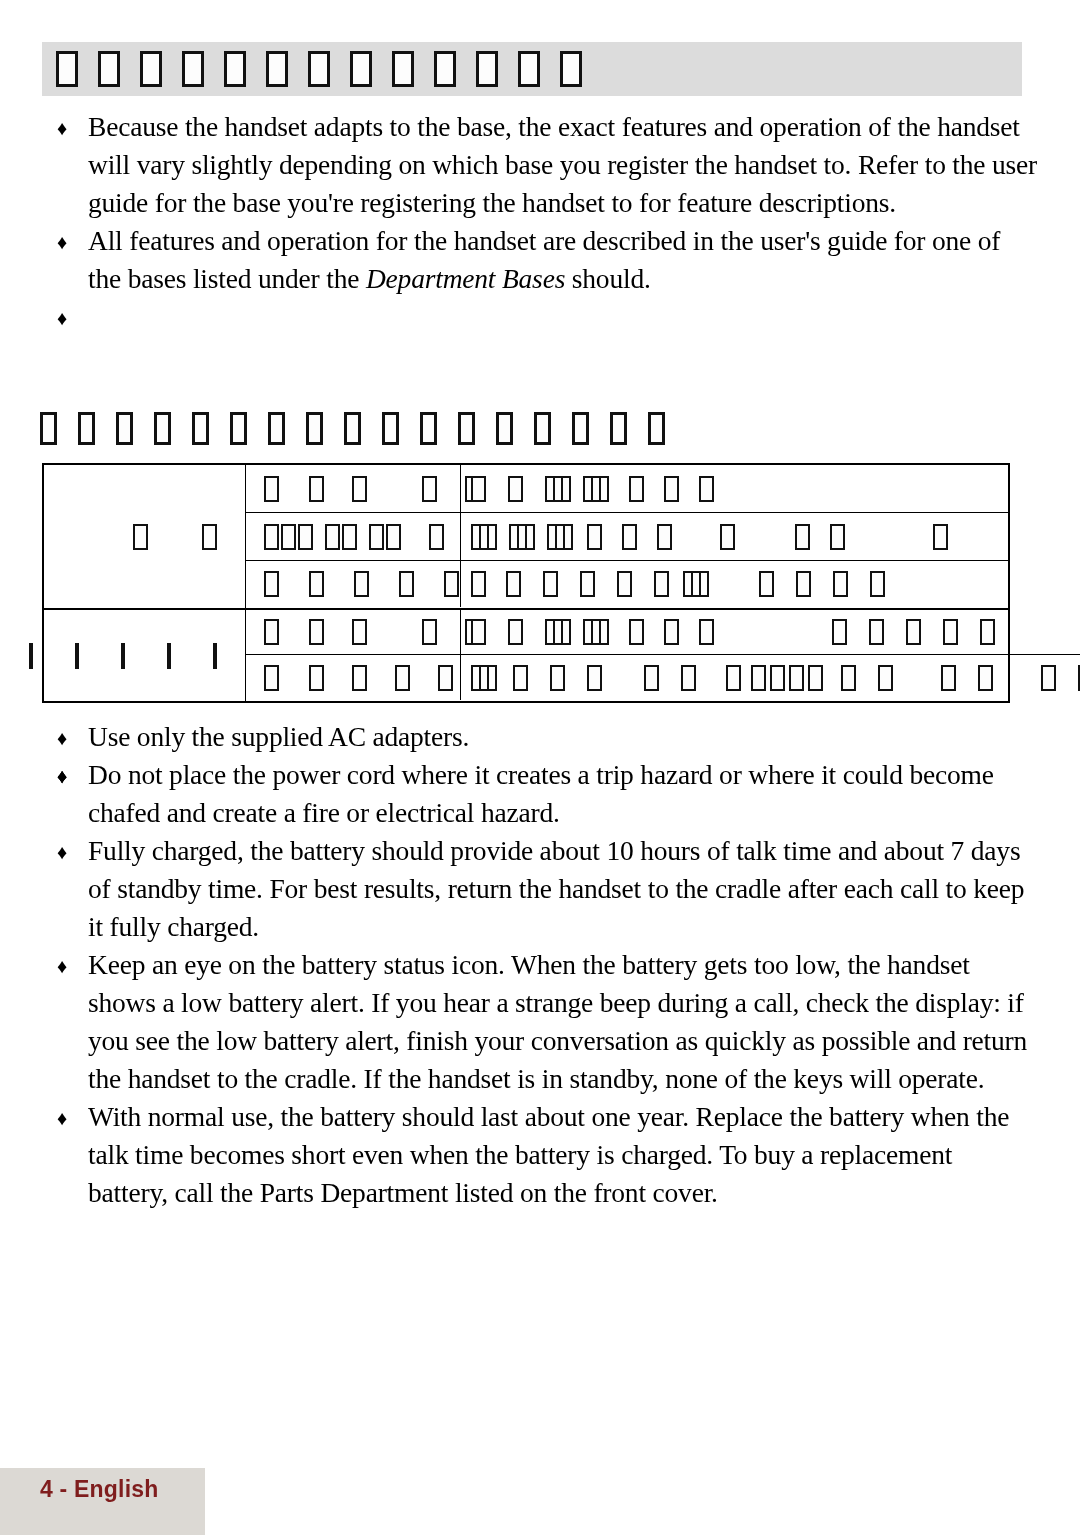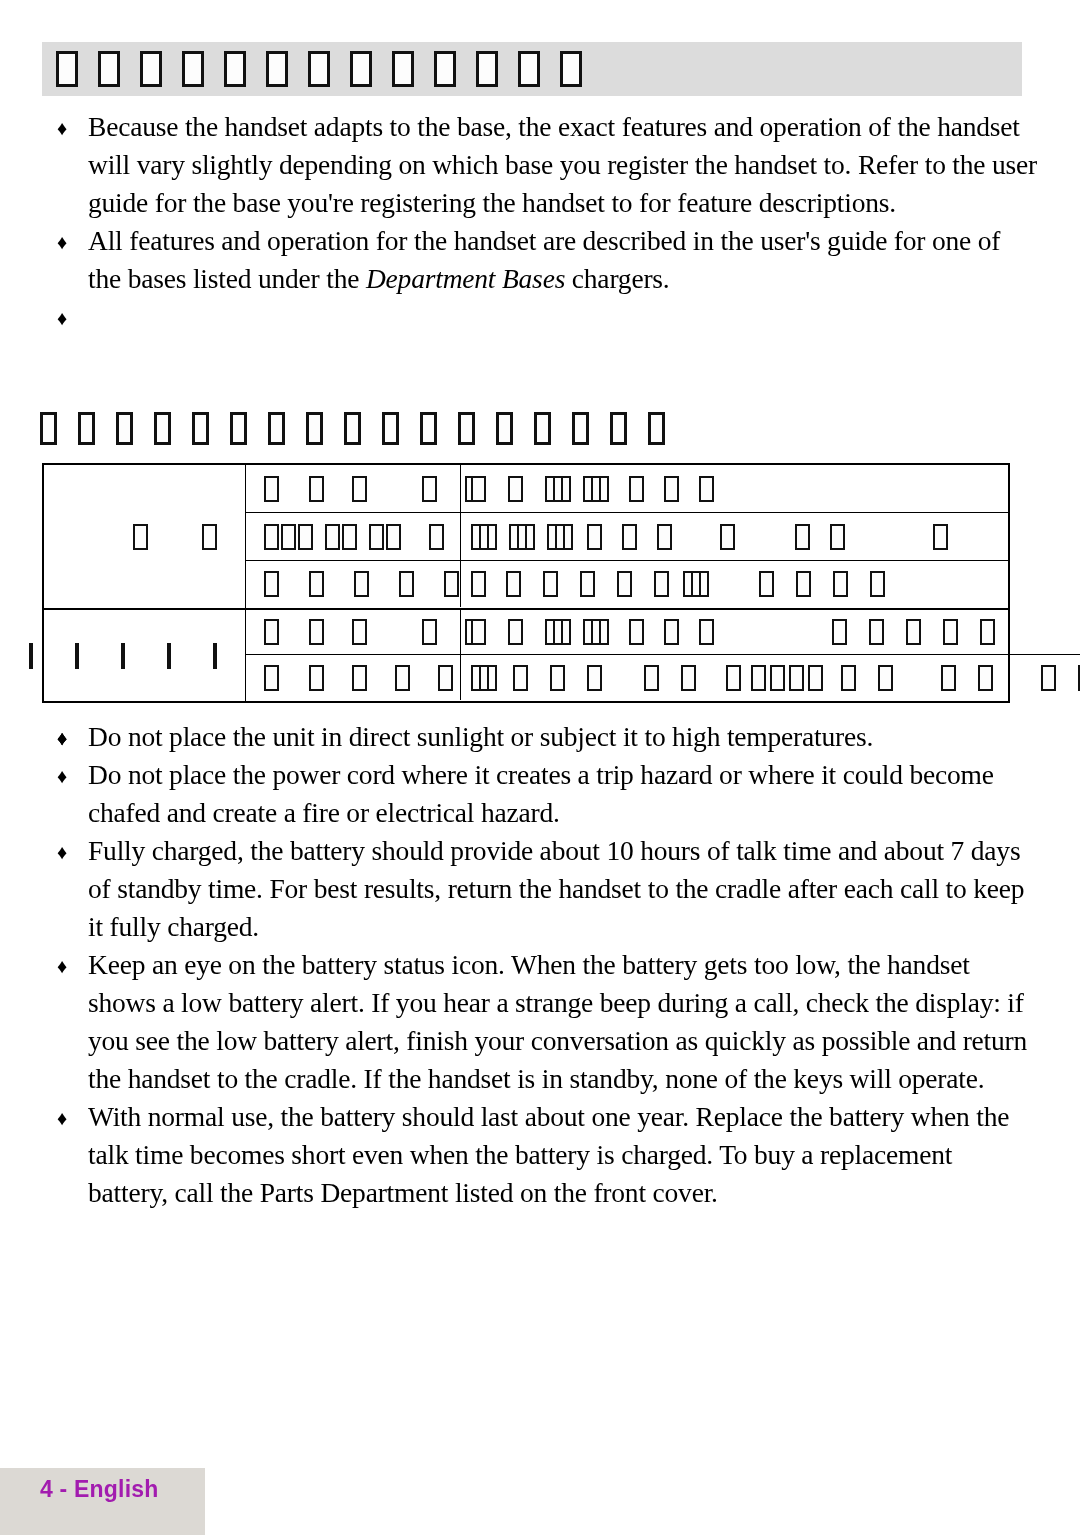"chargers." span { text: chargers -> should }
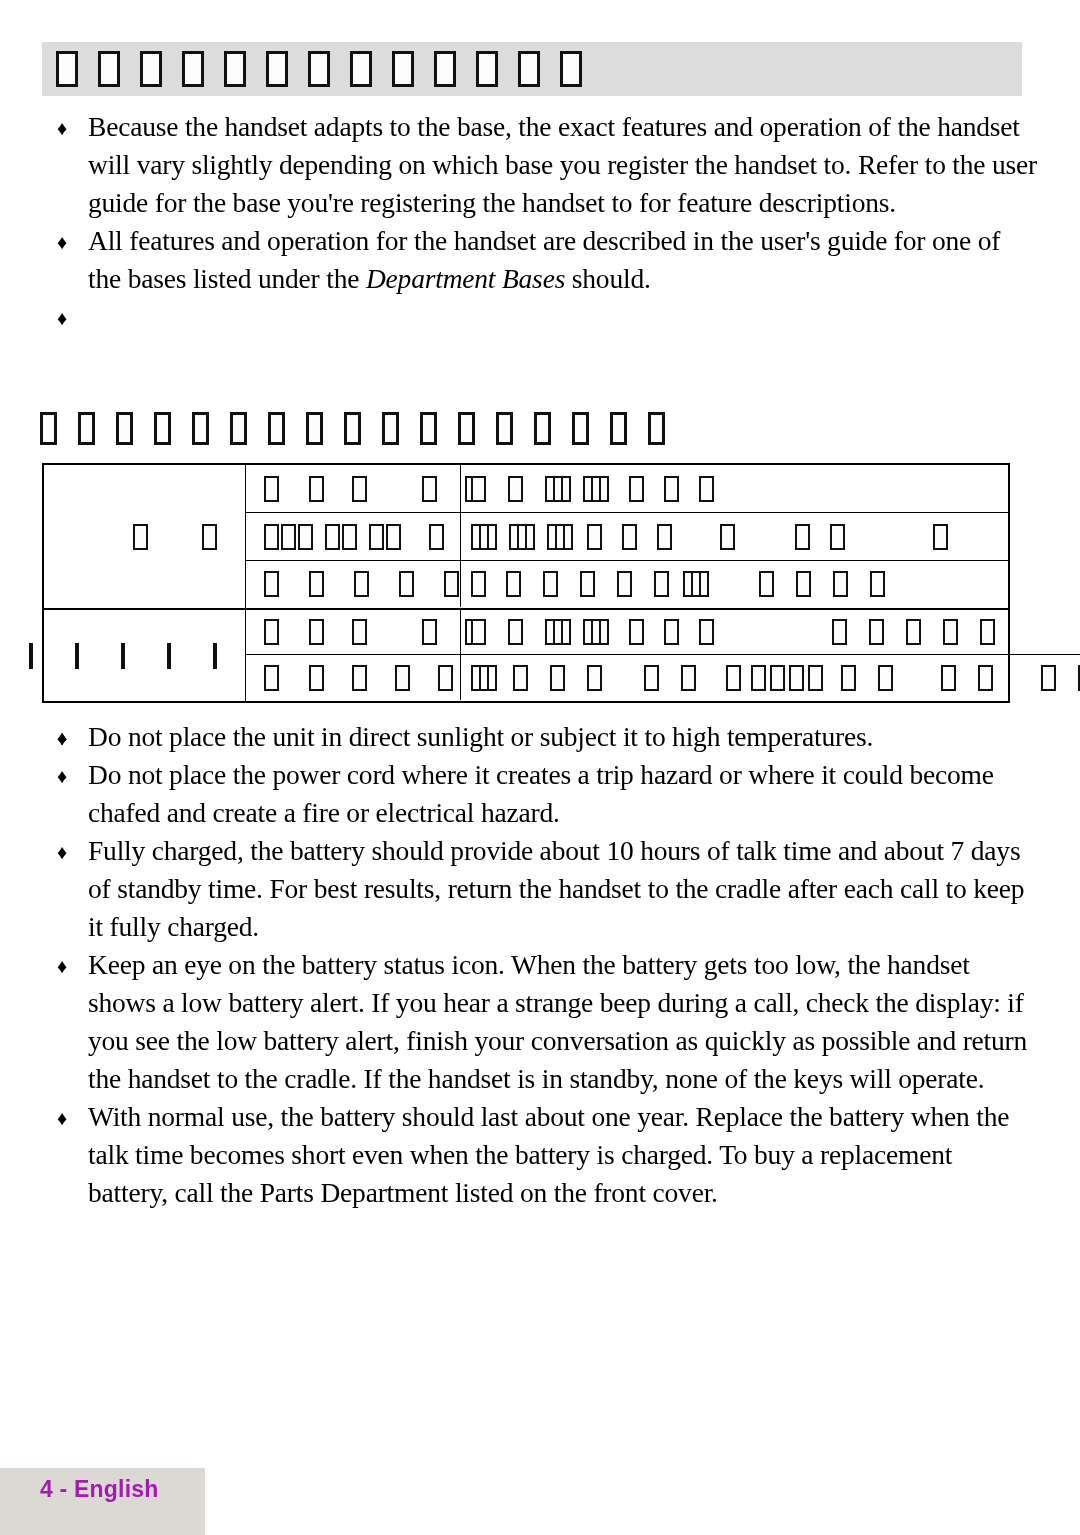"Use only the supplied AC" span.txt { html: none -> <span>Use only the supplied AC adapters.</span> }
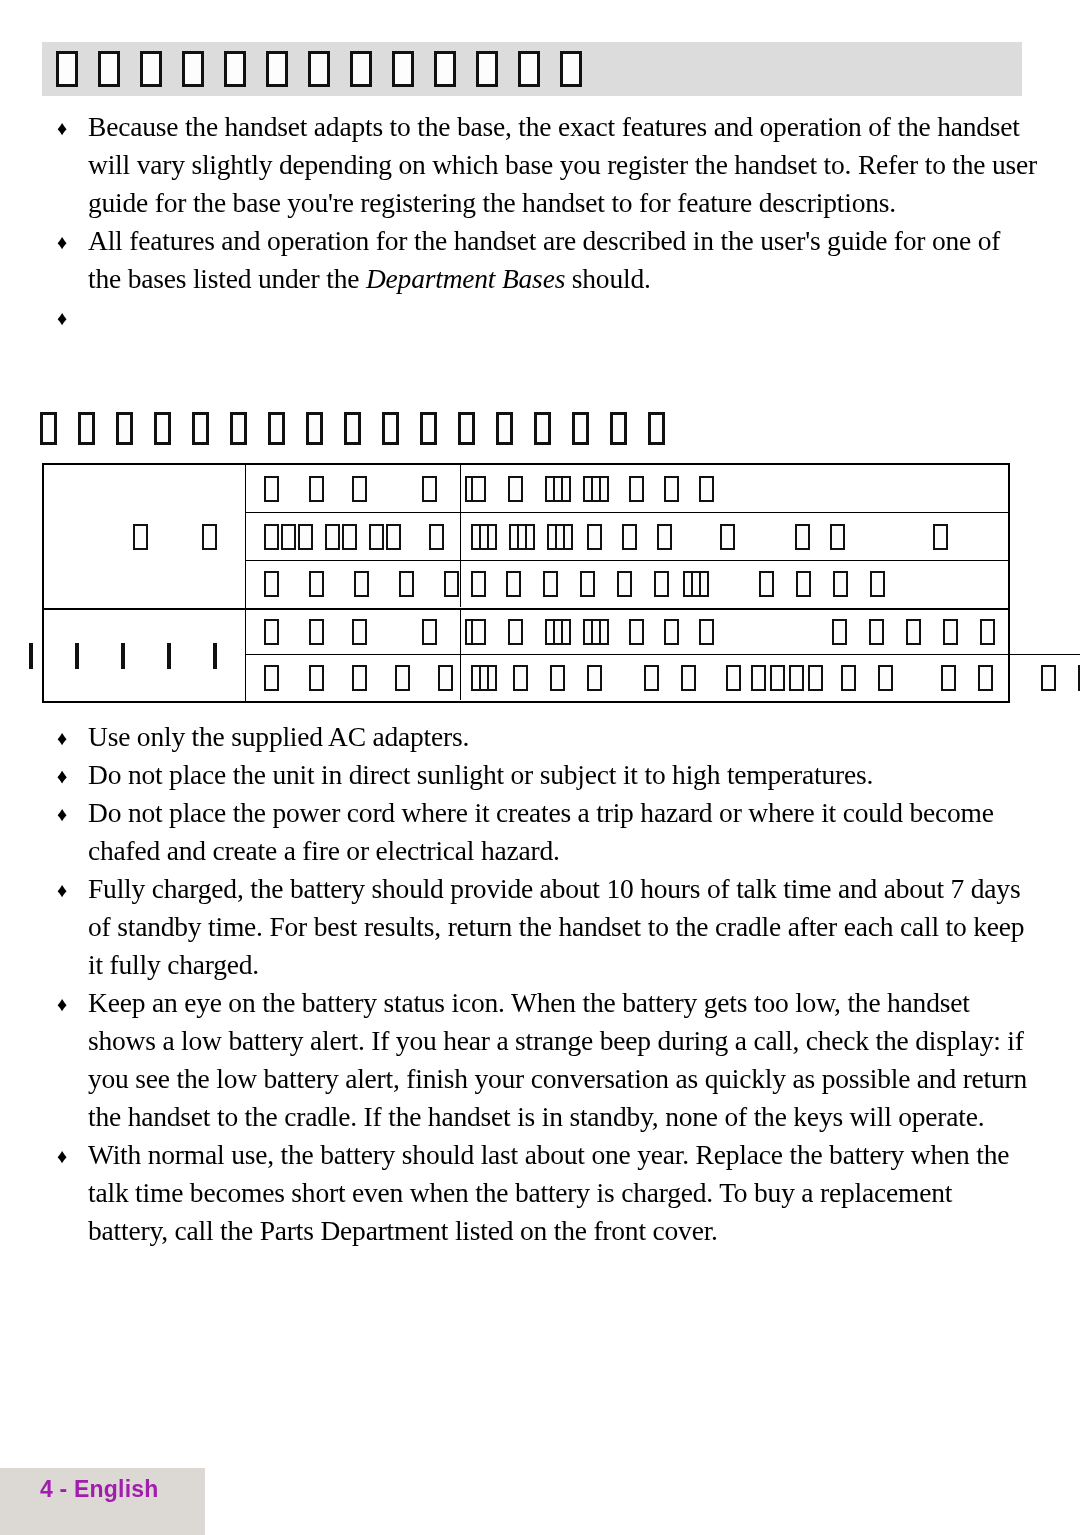"Do not place the unit" span.txt { html: <span>Do not place the unit in direct sunlight or subject it to high temperatures.</span> -> none }
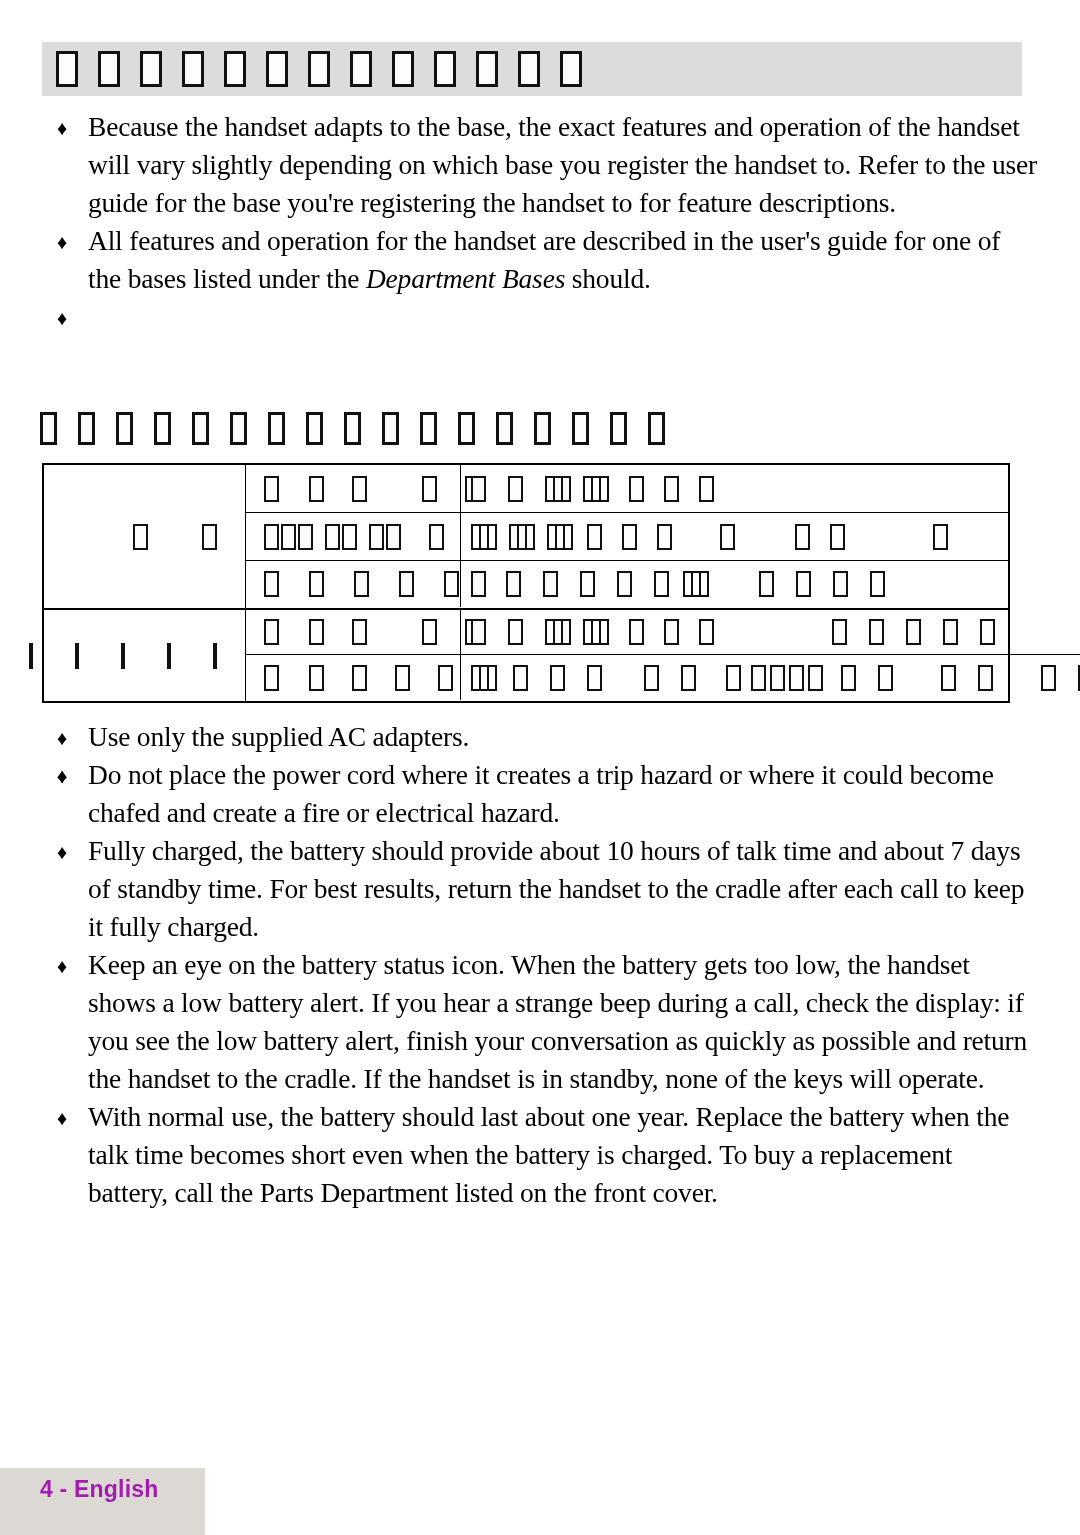"4 - English" .footer-label { color: #a21caf -> #7f1d1d }
